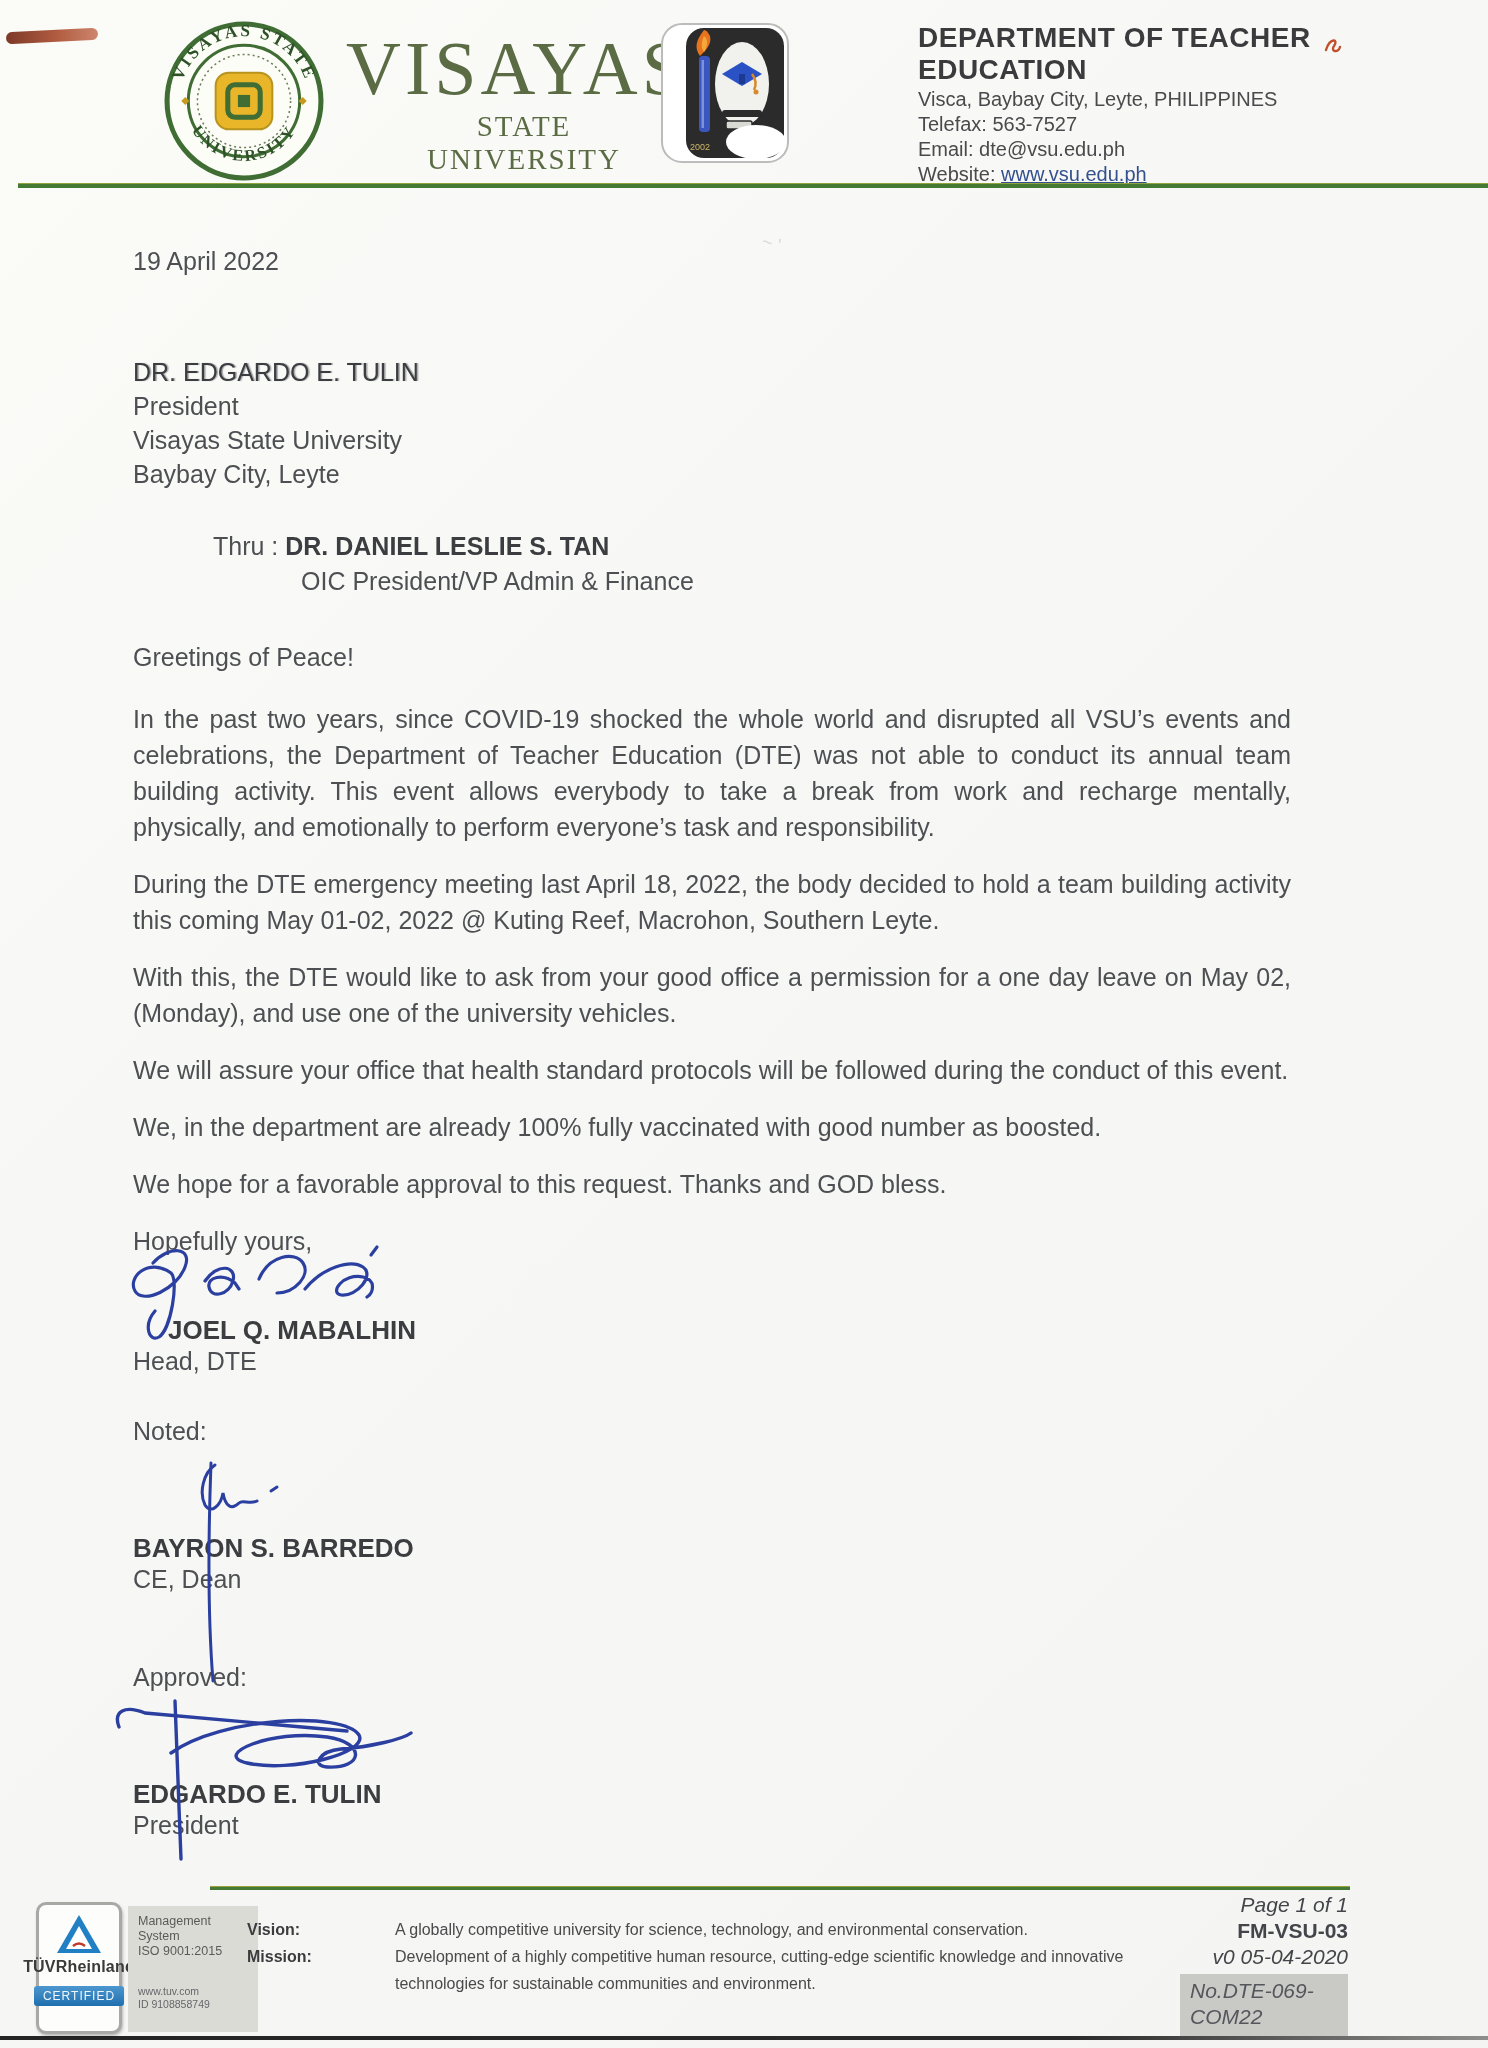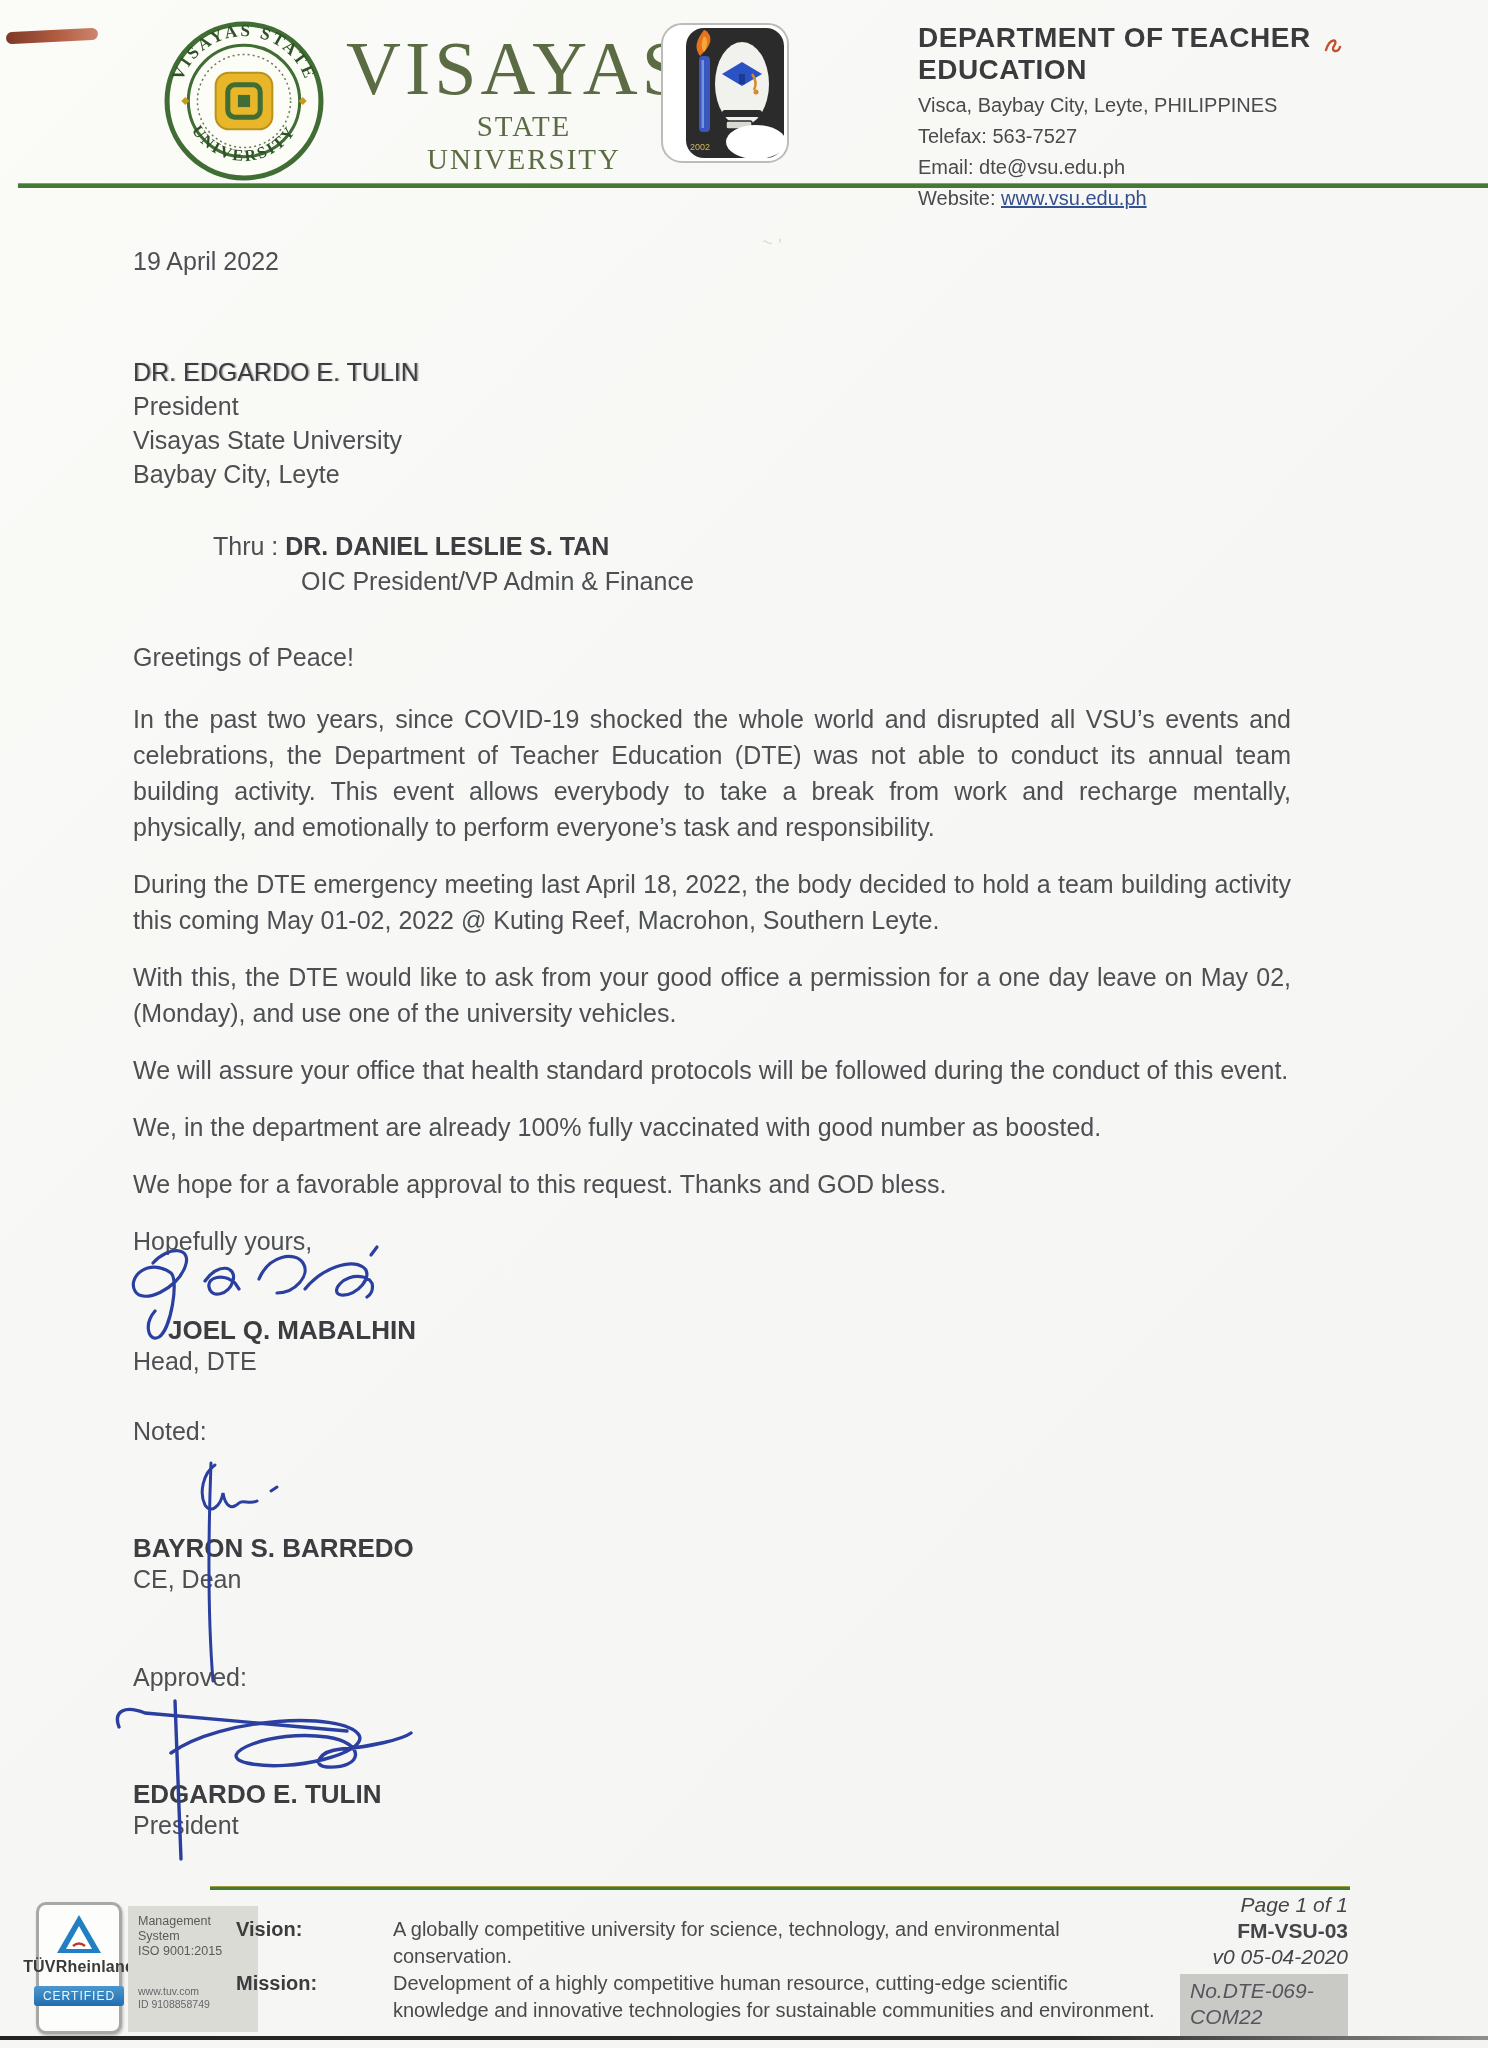"Visca, Baybay City, Leyte, PHILIPPINES" .dept .line { margin-top: 8px -> 2px }
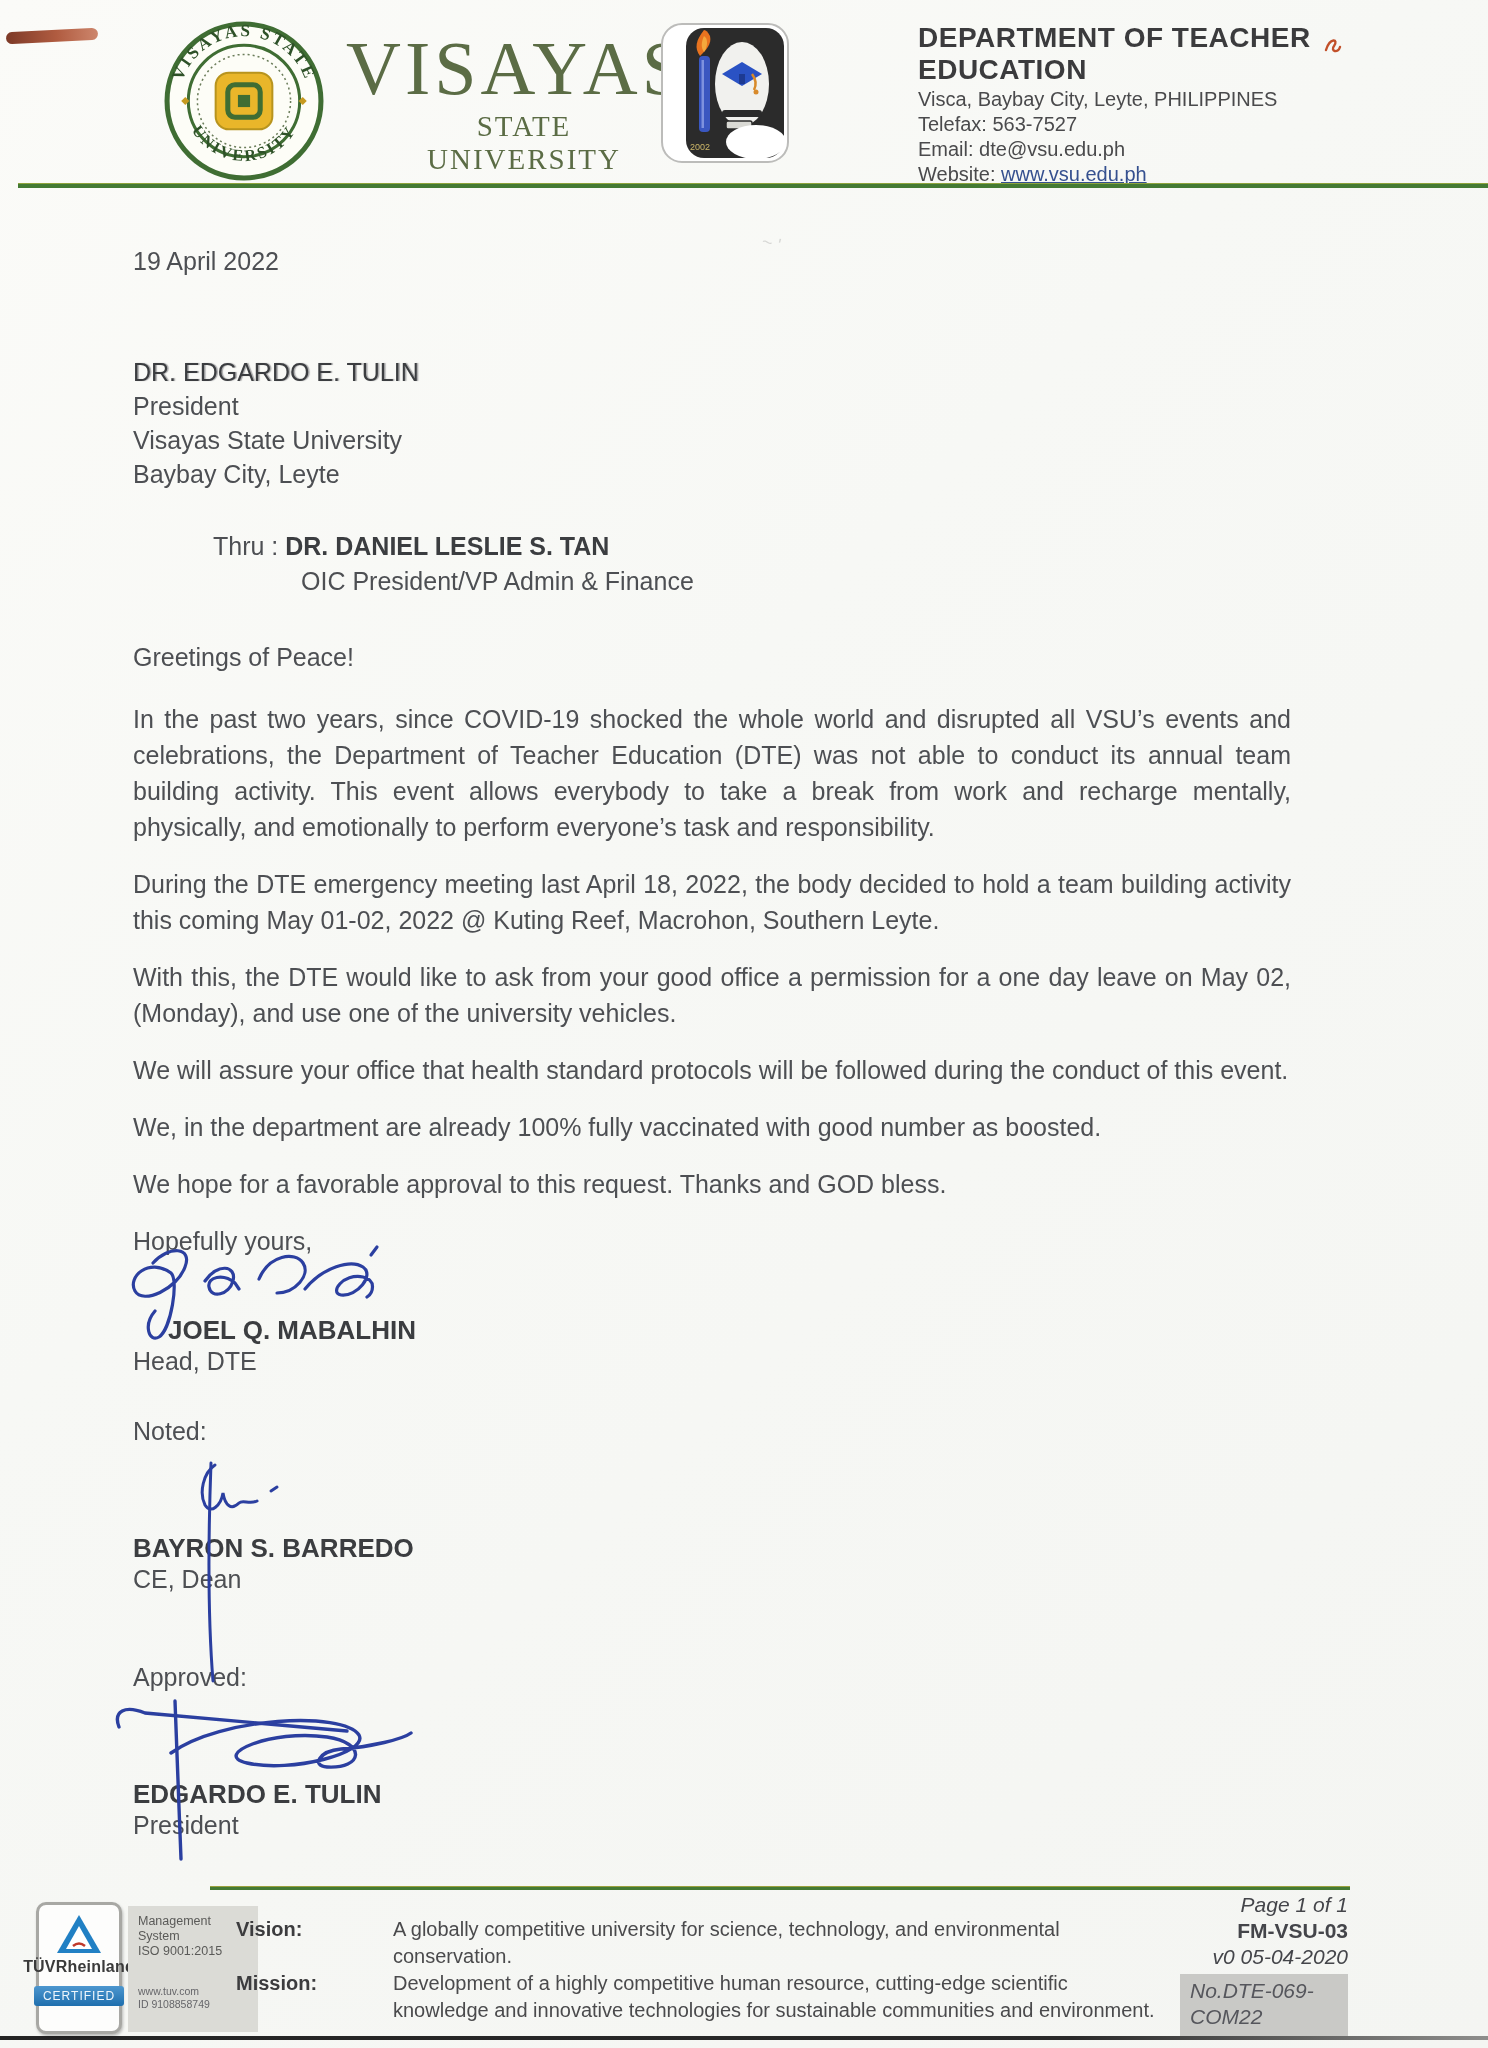"Vision:" .vm { column-gap: 9px -> 0; font-size: 20px -> 16px; left: 236px -> 247px }
